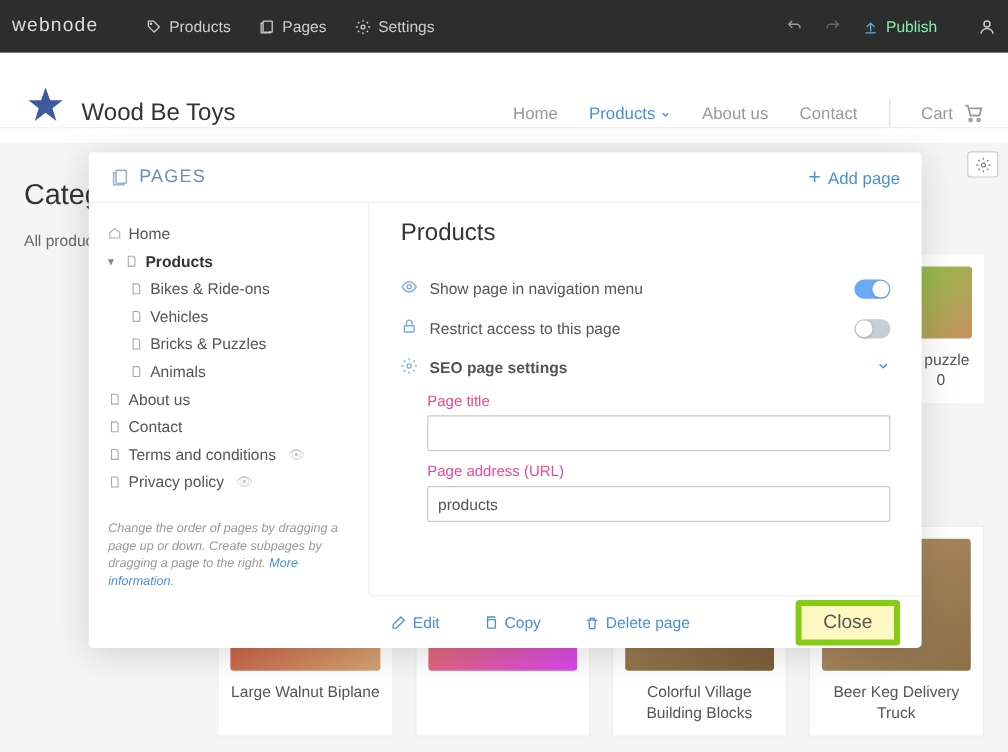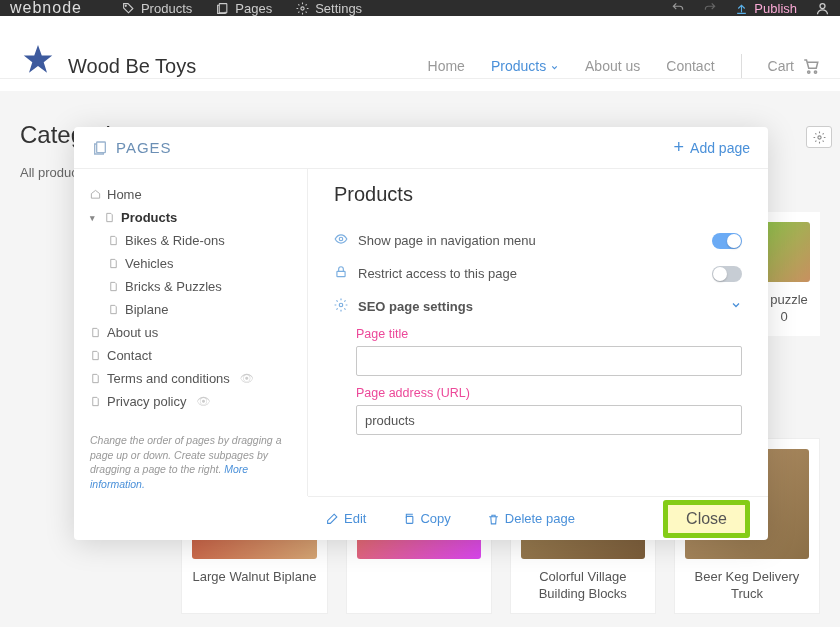"webnode" .admin-bar { height: 16px -> 44px }
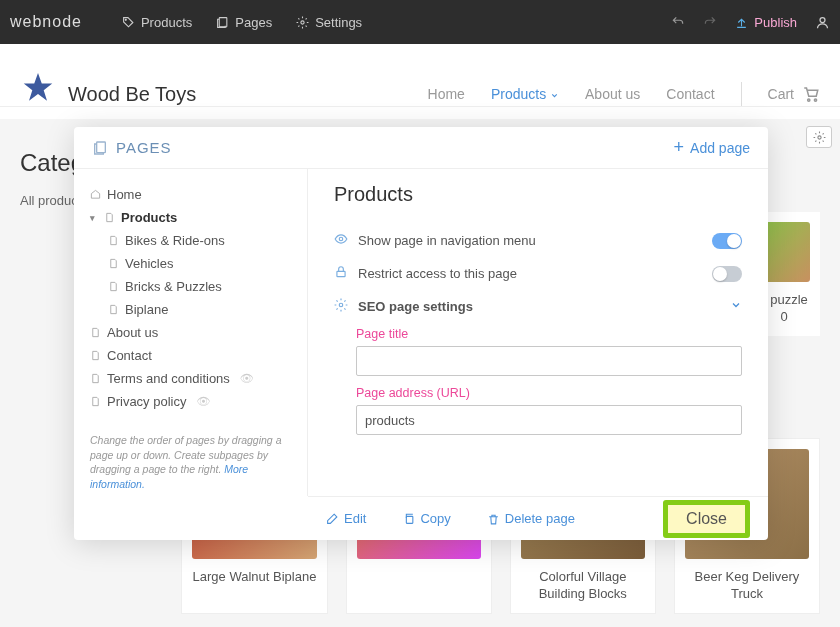"Publish" div.admin-item { color: #f9a8d4 -> #86efac; margin-right: 0 -> 16px }
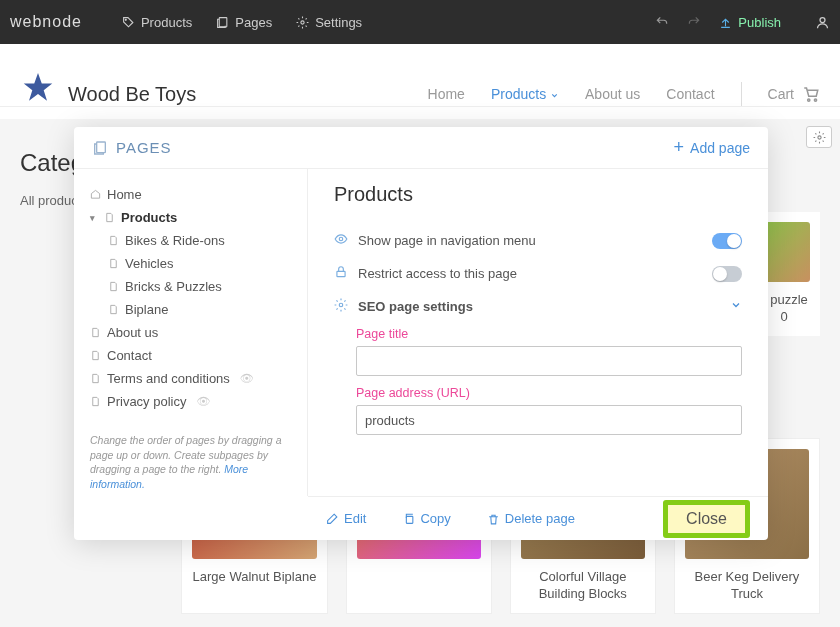"Biplane" span { text: Biplane -> Animals }
